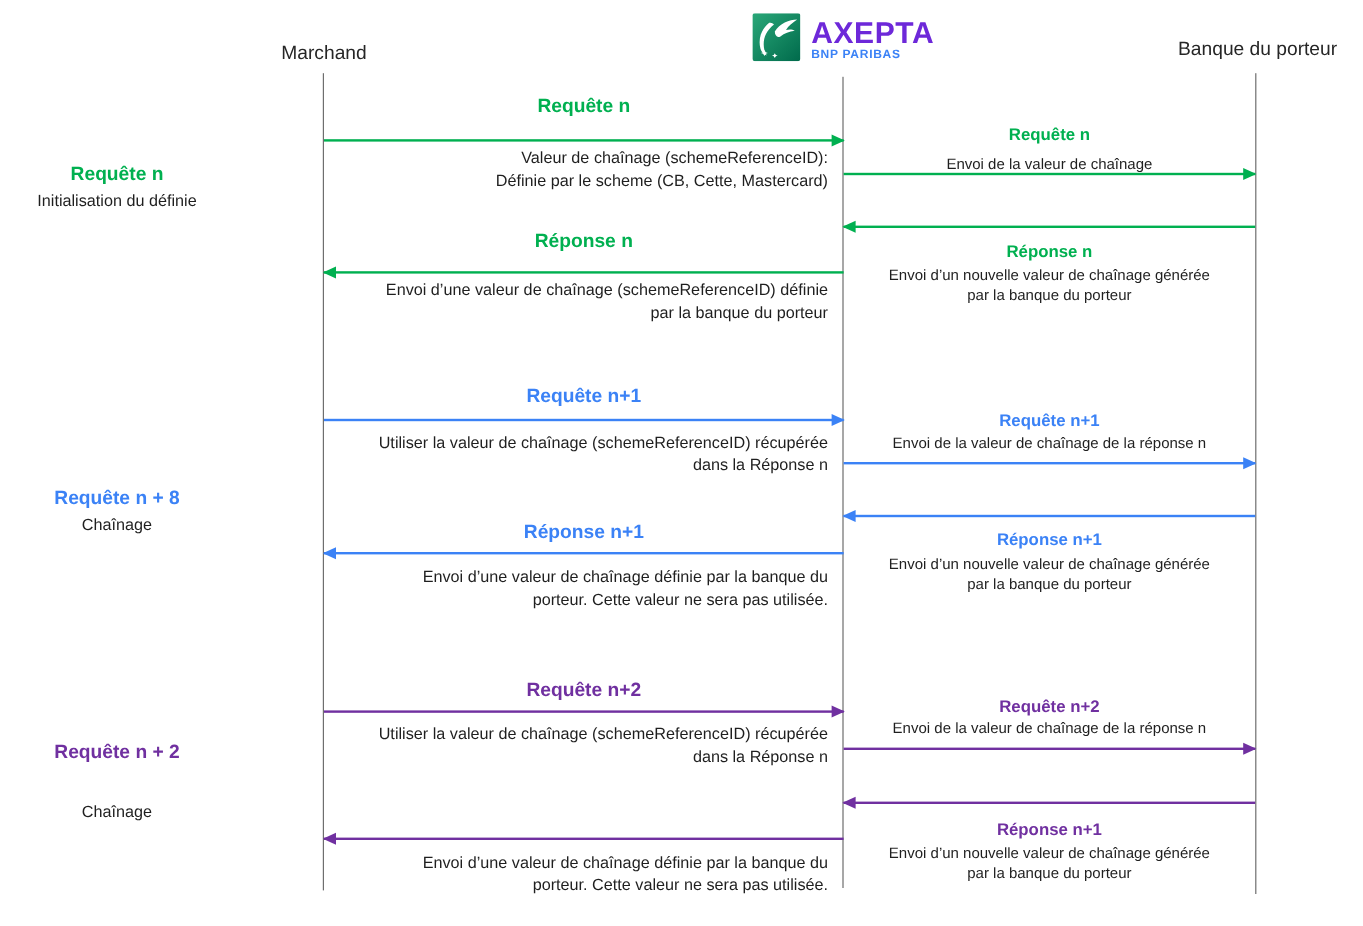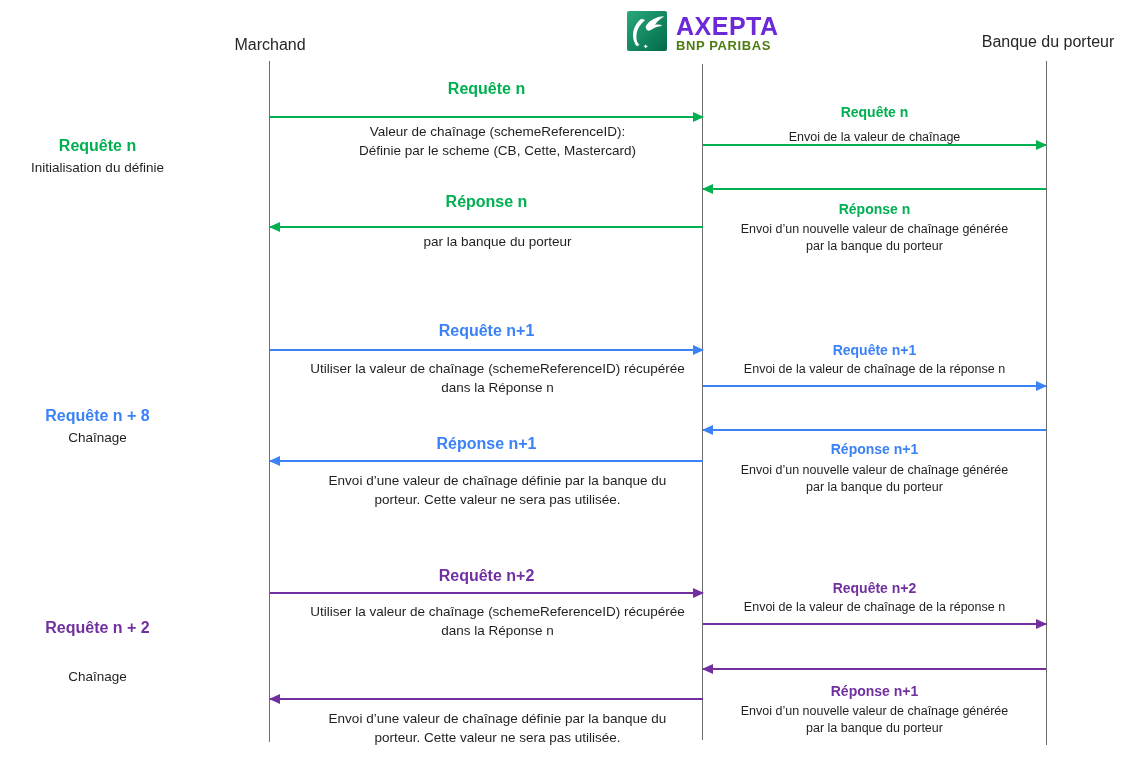"BNP PARIBAS" .logo-sub { color: #4d7c0f -> #3b82f6; font-size: 13px -> 10px }
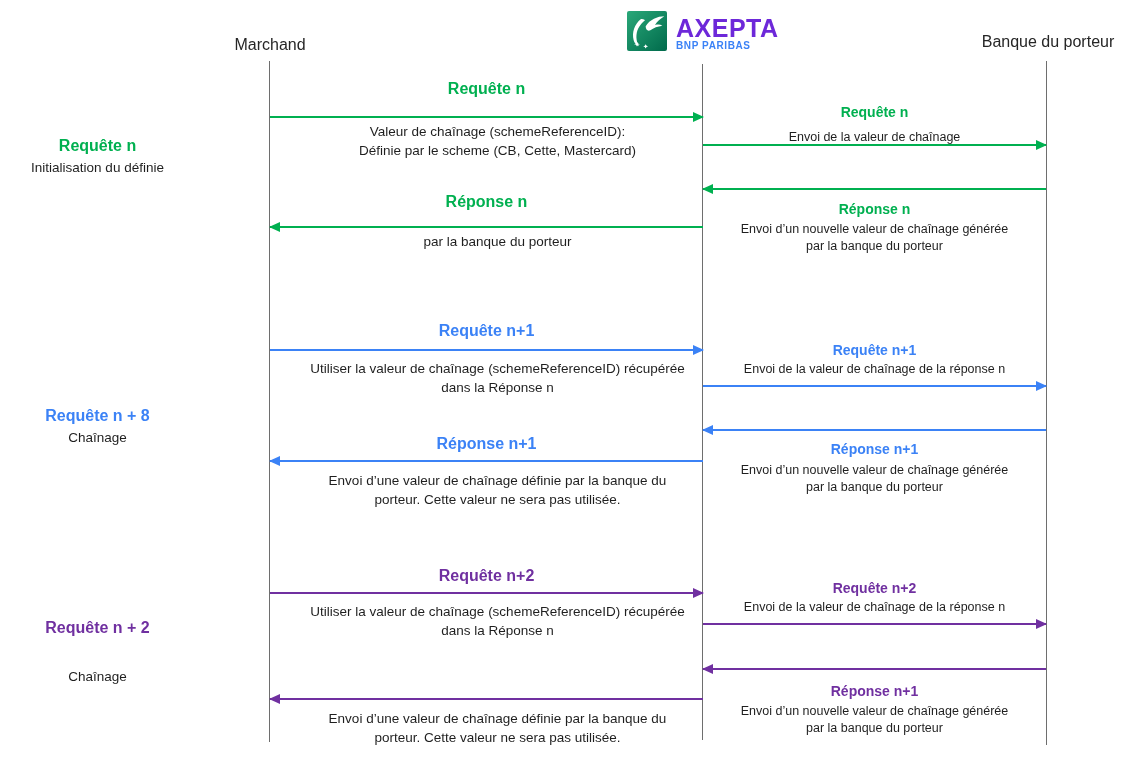"Valeur de chaînage (schemeReferenceID):" .dL { left: 281px -> 257px; text-align: center -> right }
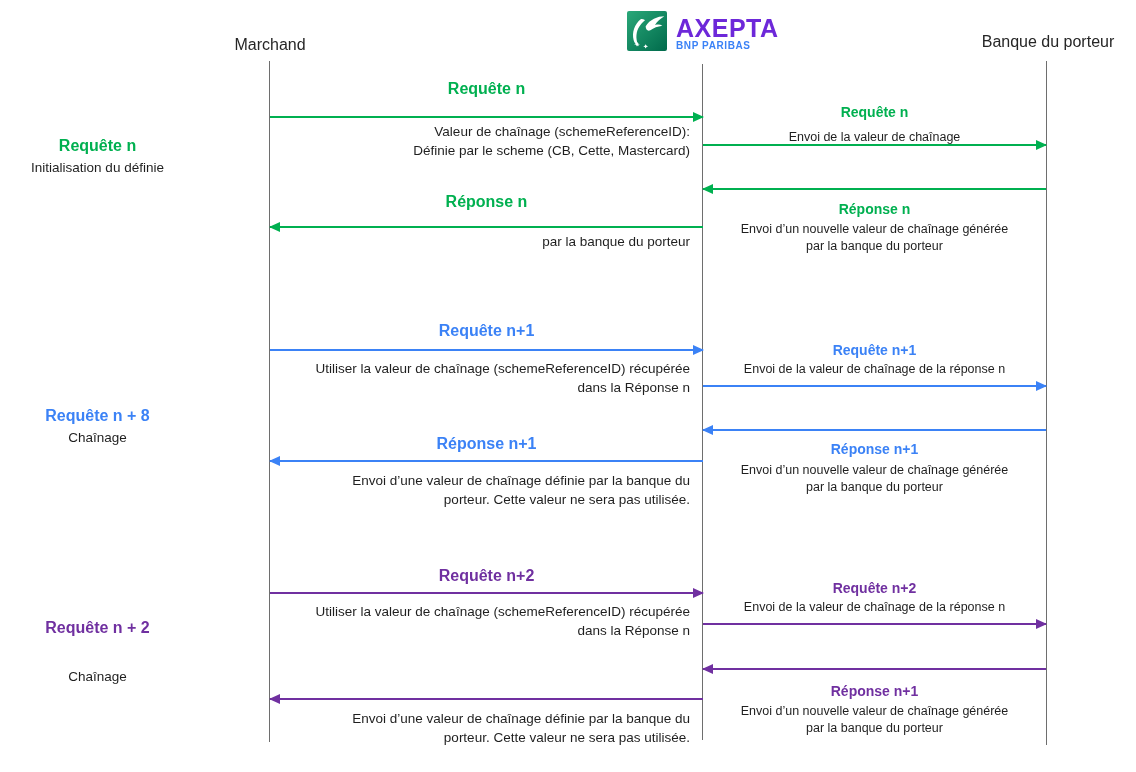"Envoi d’une valeur de chaînage" div { html: none -> <div>Envoi d’une valeur de chaînage (schemeReferenceID) définie</div> }
